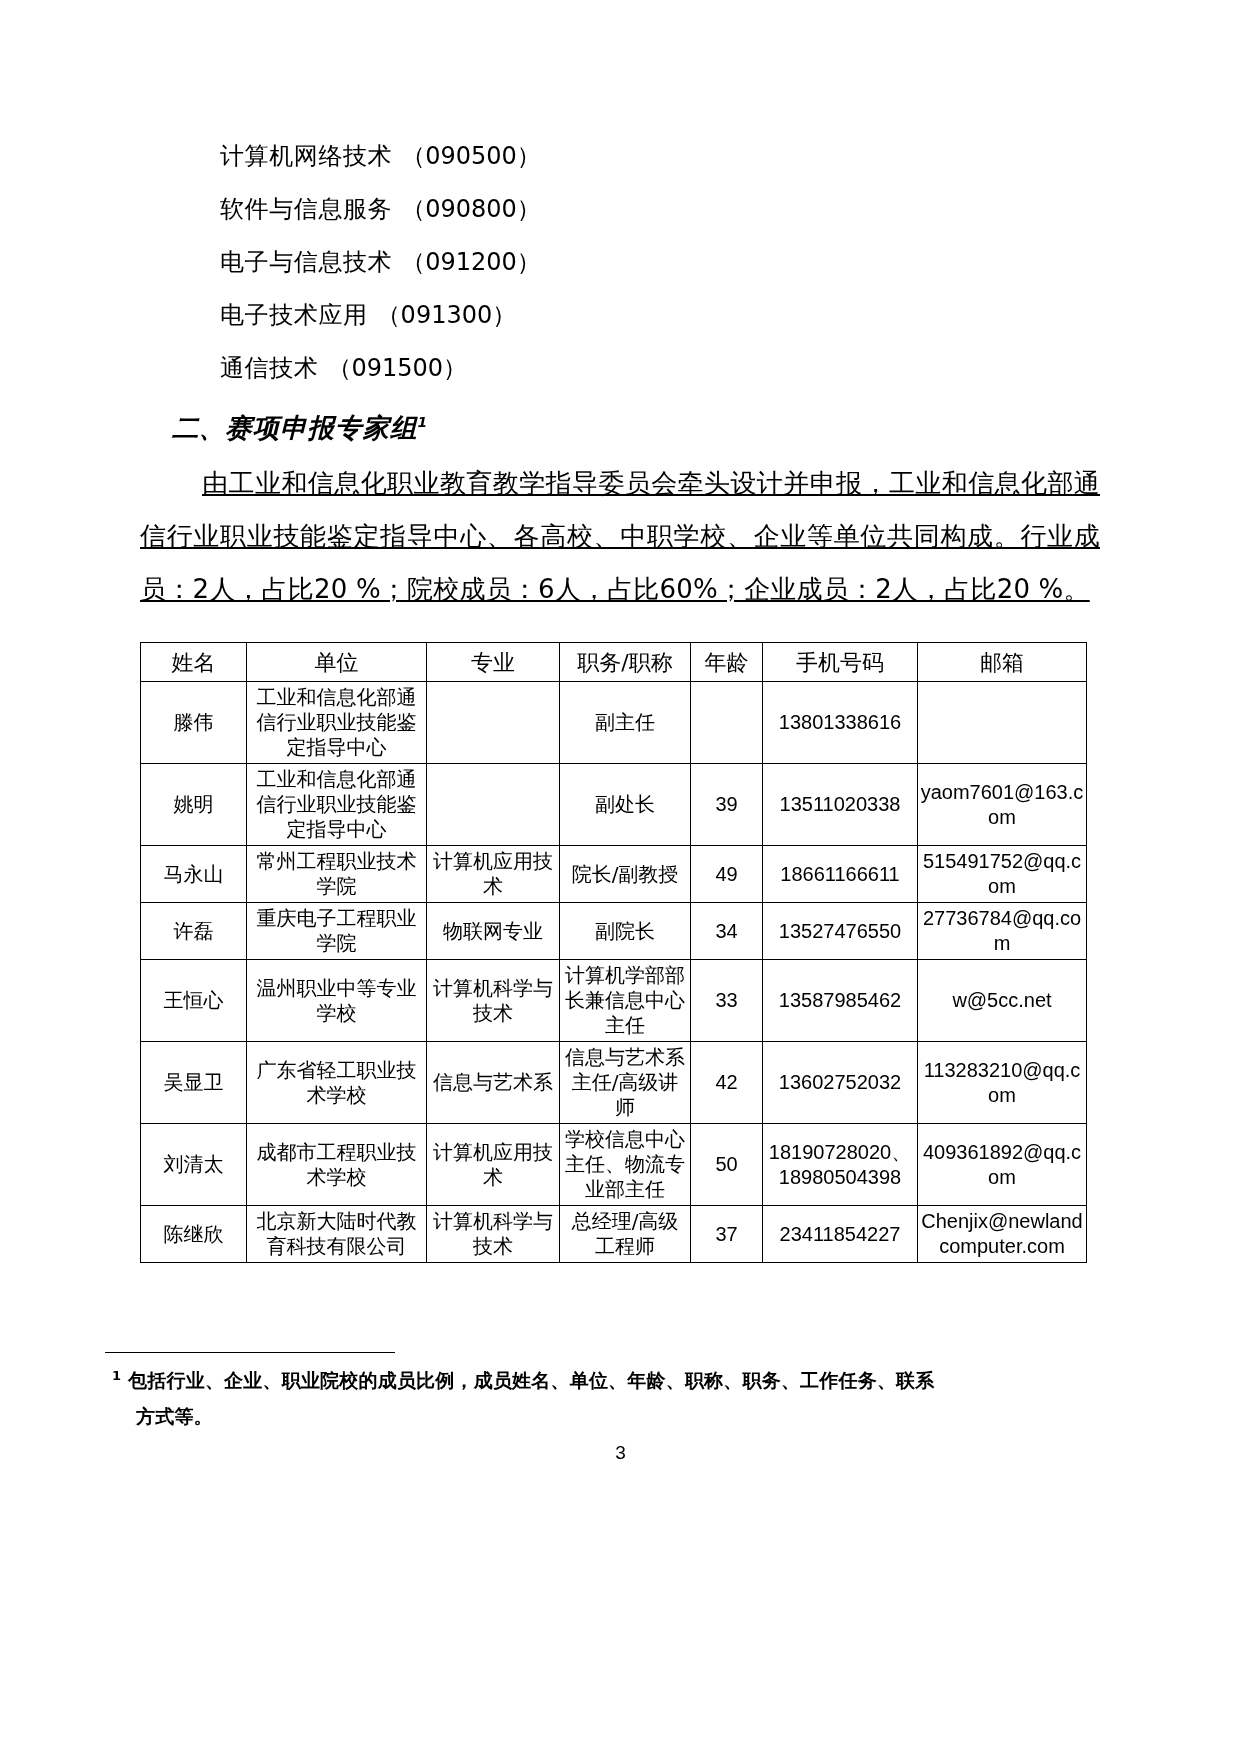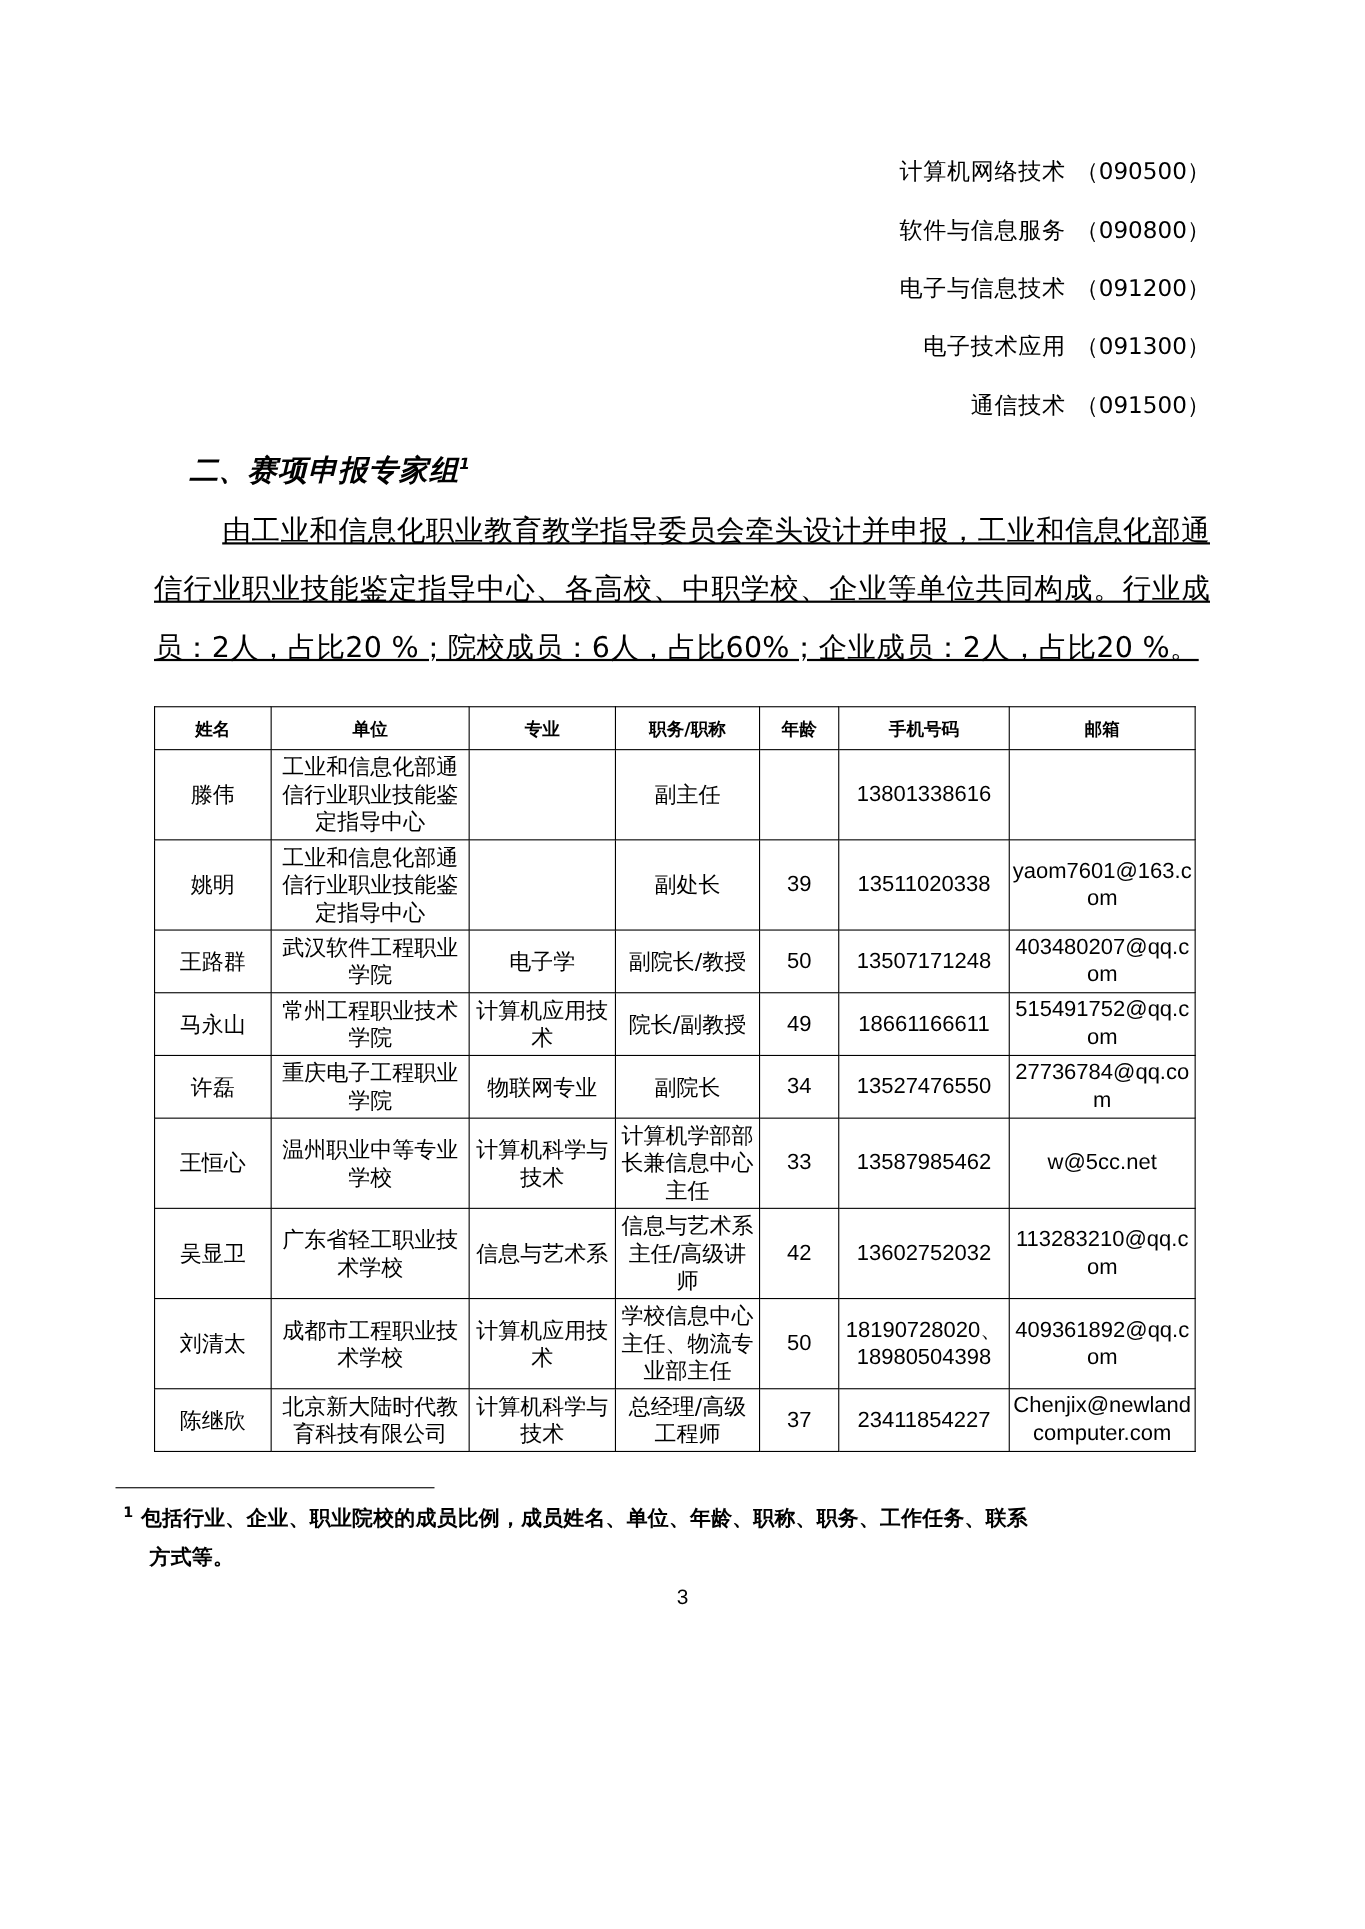"计算机网络技术 （090500）" .major-line { font-size: 21px -> 24px; text-align: right -> none }
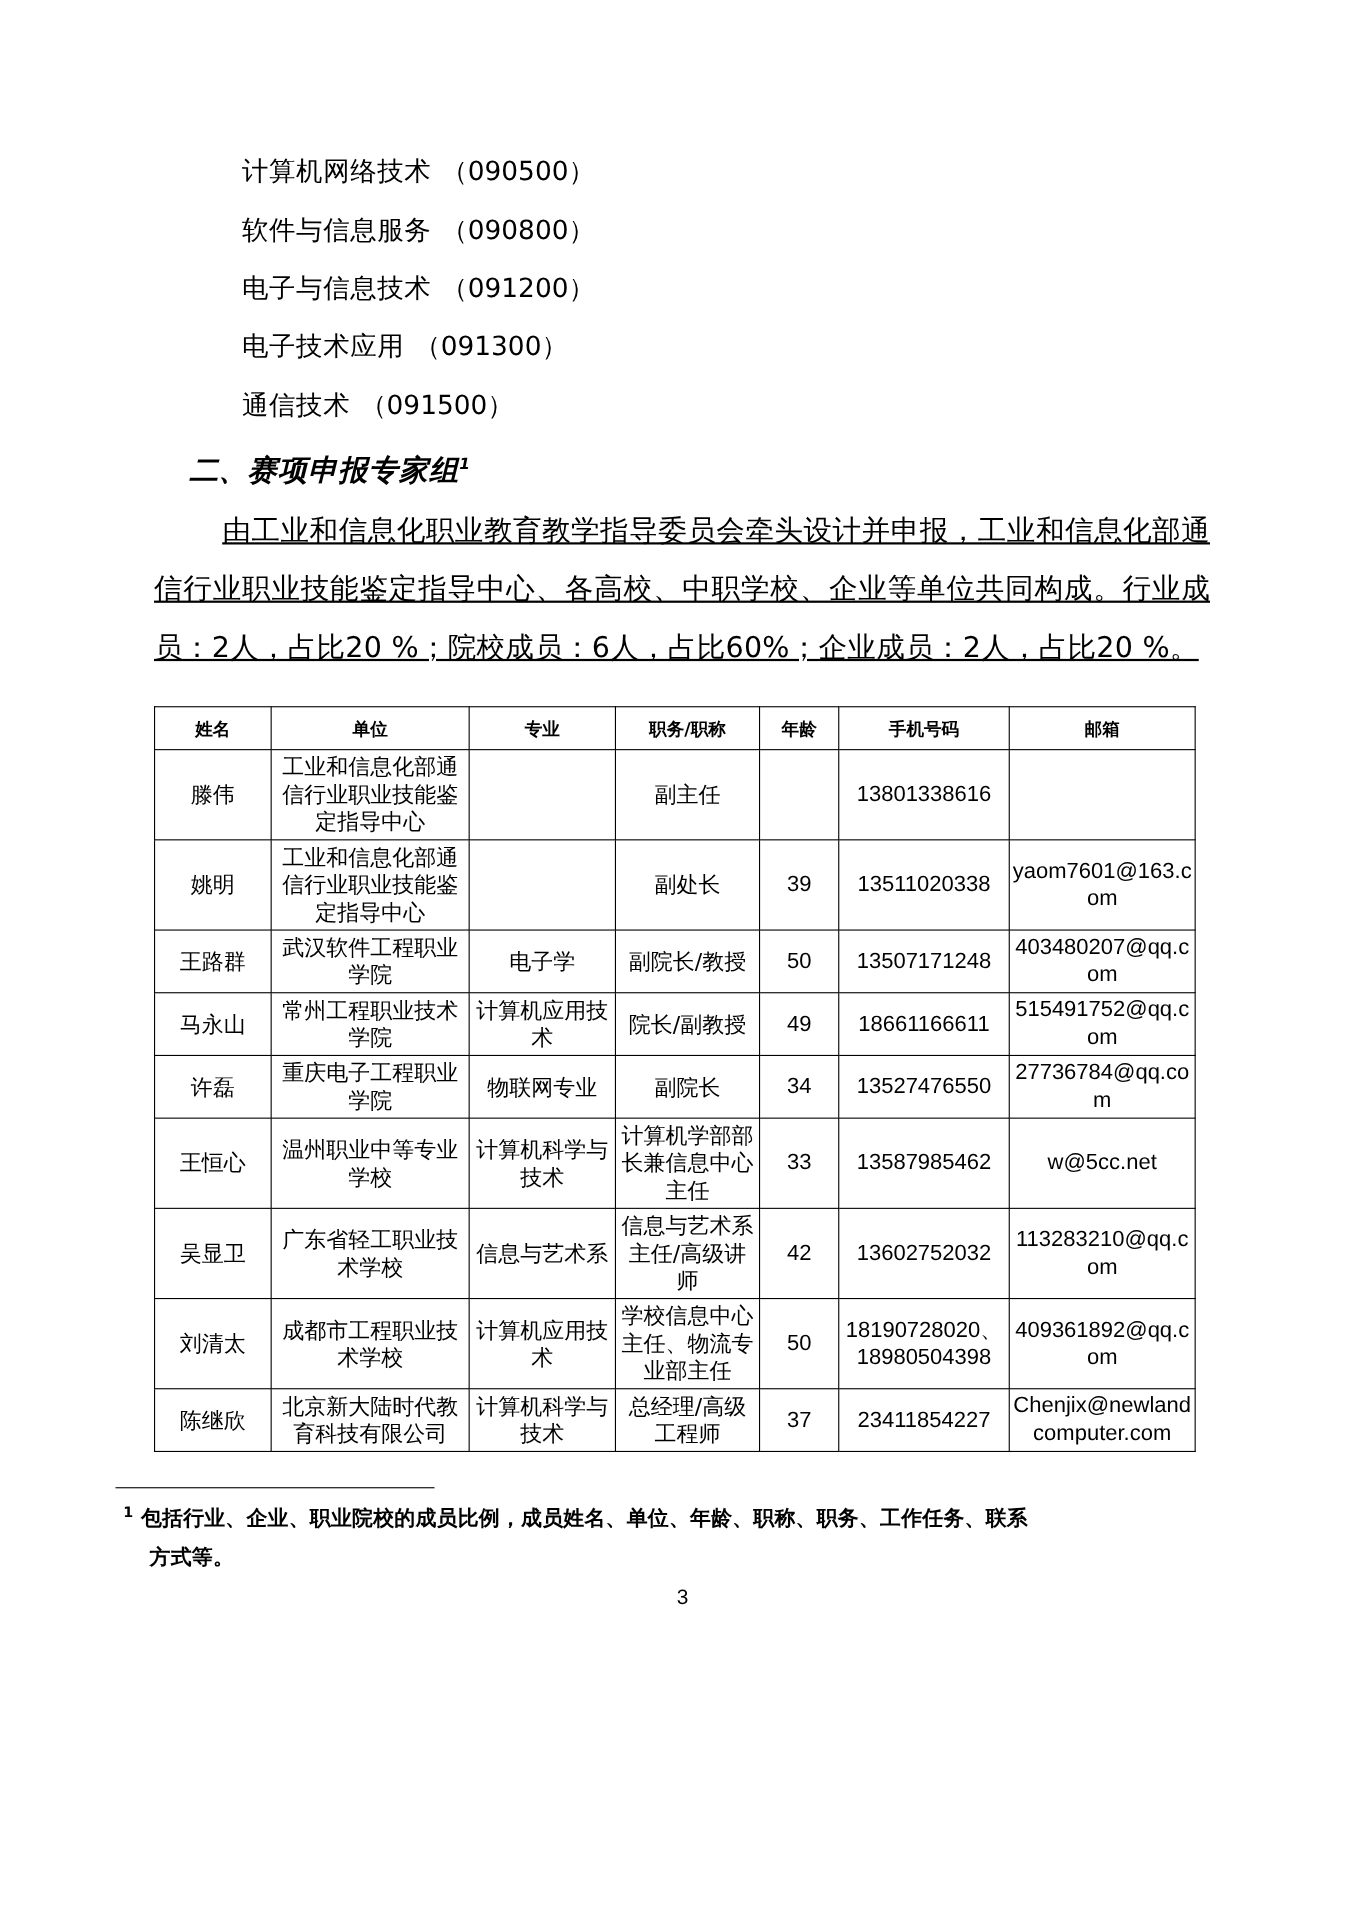"姓名" table.expert-table th { font-size: 16px -> 22px; font-weight: bold -> normal }
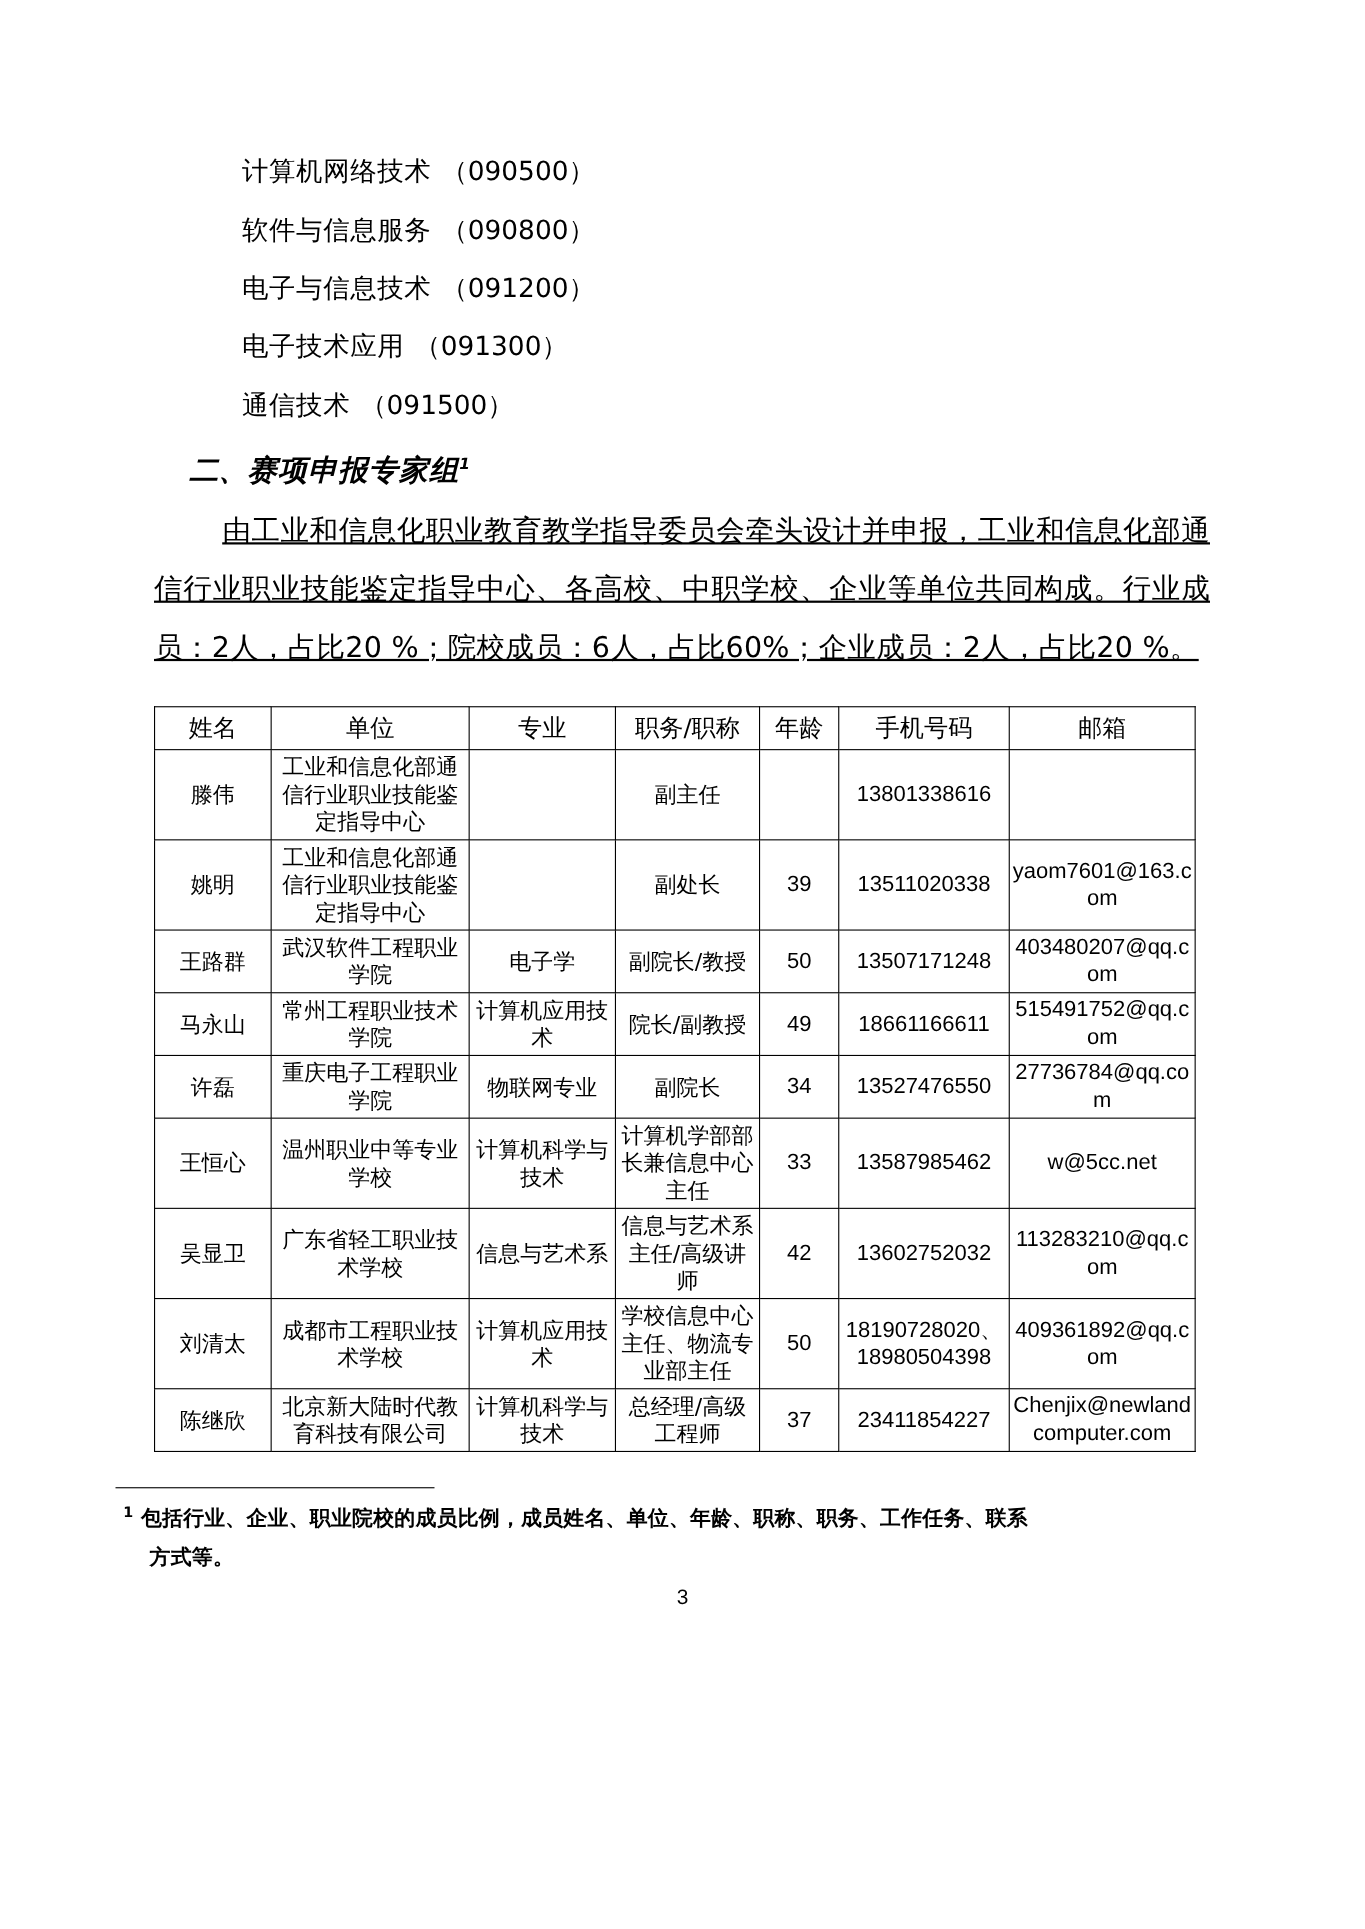"王路群" tr { html: <tr> <td>王路群</td> <td>武汉软件工程职业学院</td> <td>电子学</td> <td>副院长/教授</td> <td>50</td> <td>13507171248</td> <td>403480207@qq.com</td> </tr> -> none }
